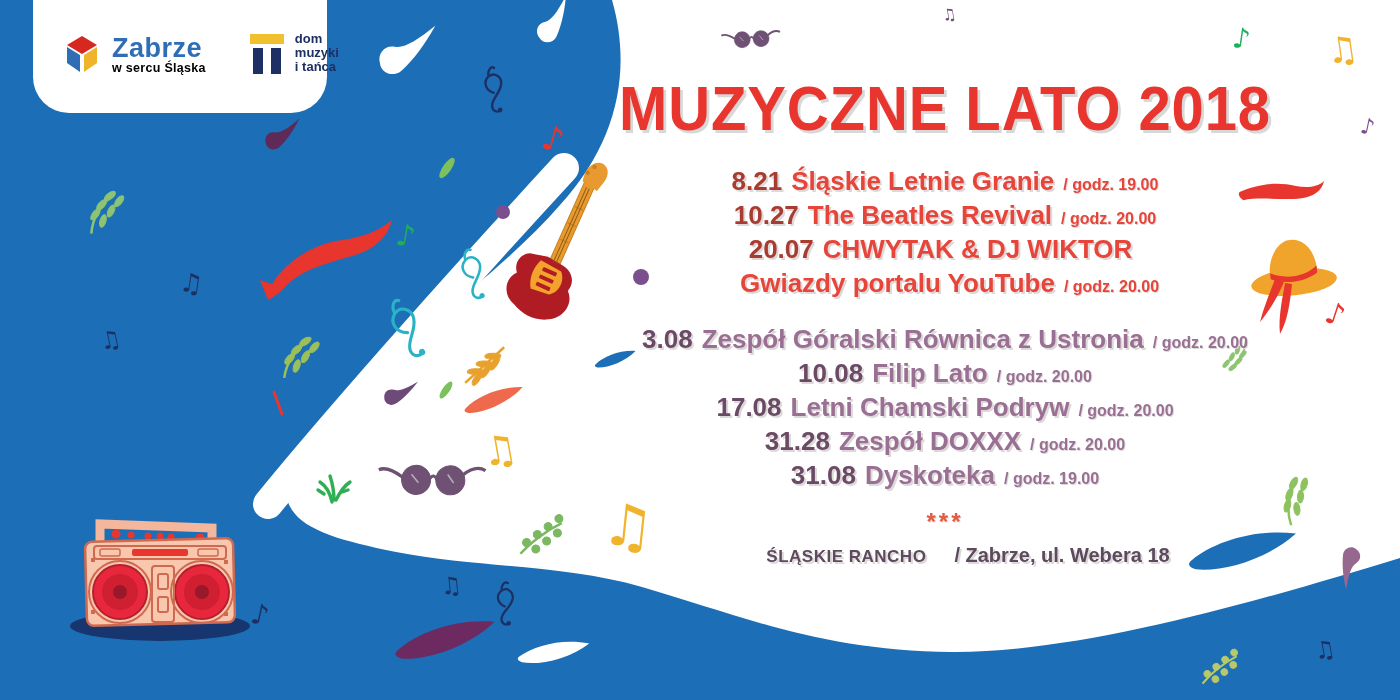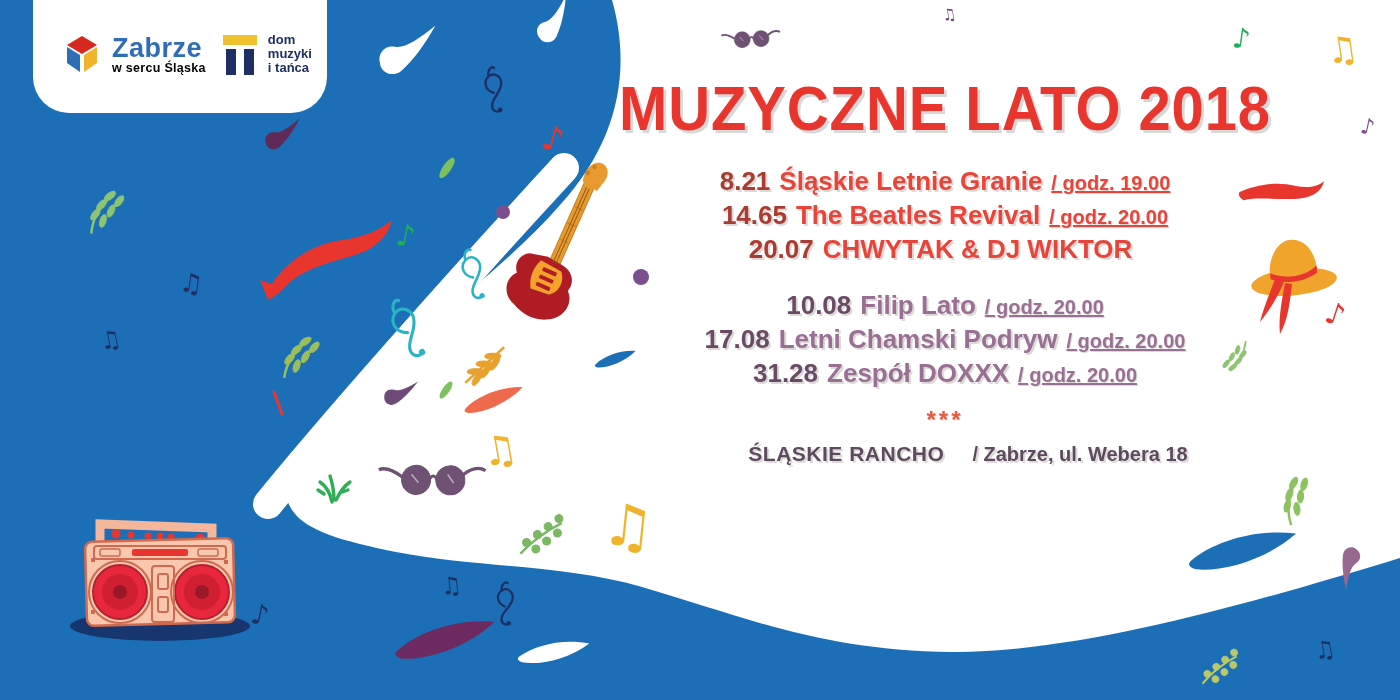"Zabrze" .logo-badge { align-items: center -> flex-start; gap: 17px -> 44px }
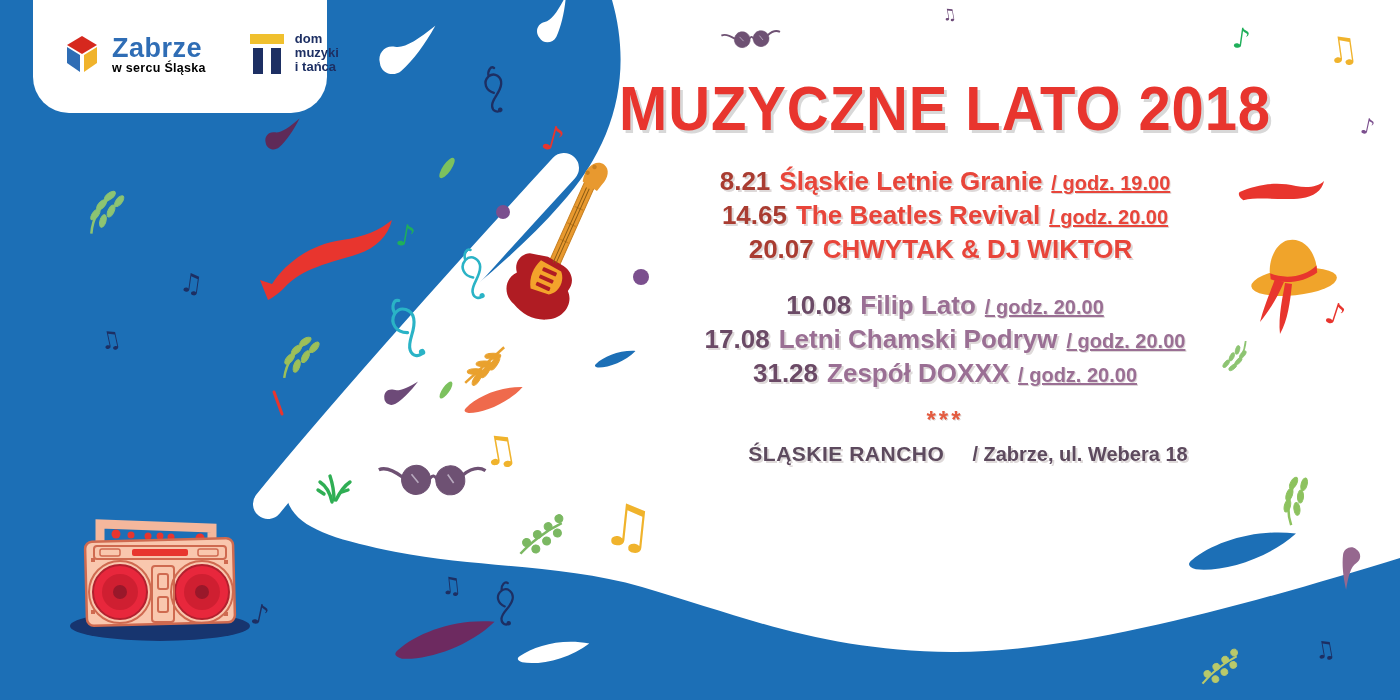"/ godz. 19.00" .row .time { font-size: 20px -> 16px; text-decoration: underline -> none }
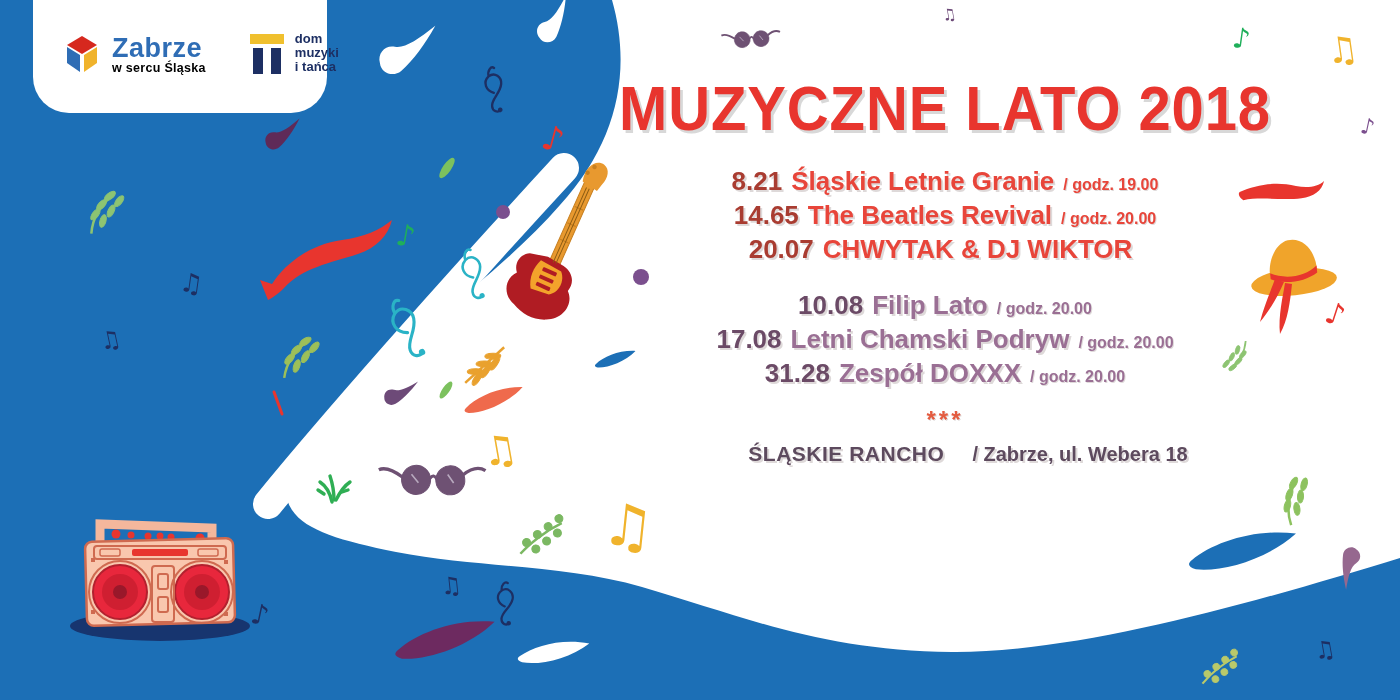"14.65" span.date { text: 14.65 -> 10.27 }
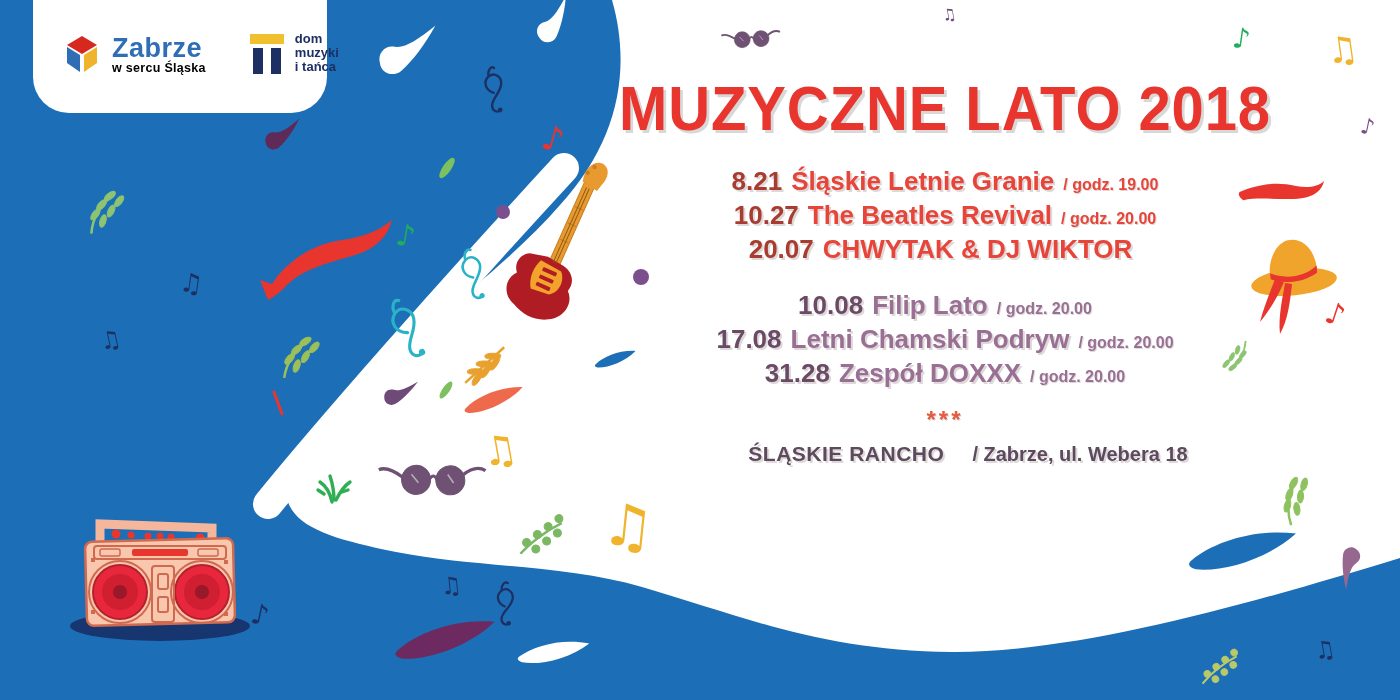"Gwiazdy portalu YouTube / godz." div.row { html: none -> <div> <span></span><span>Gwiazdy portalu YouTube</span><span>/ godz. 20.00</span> </div> }
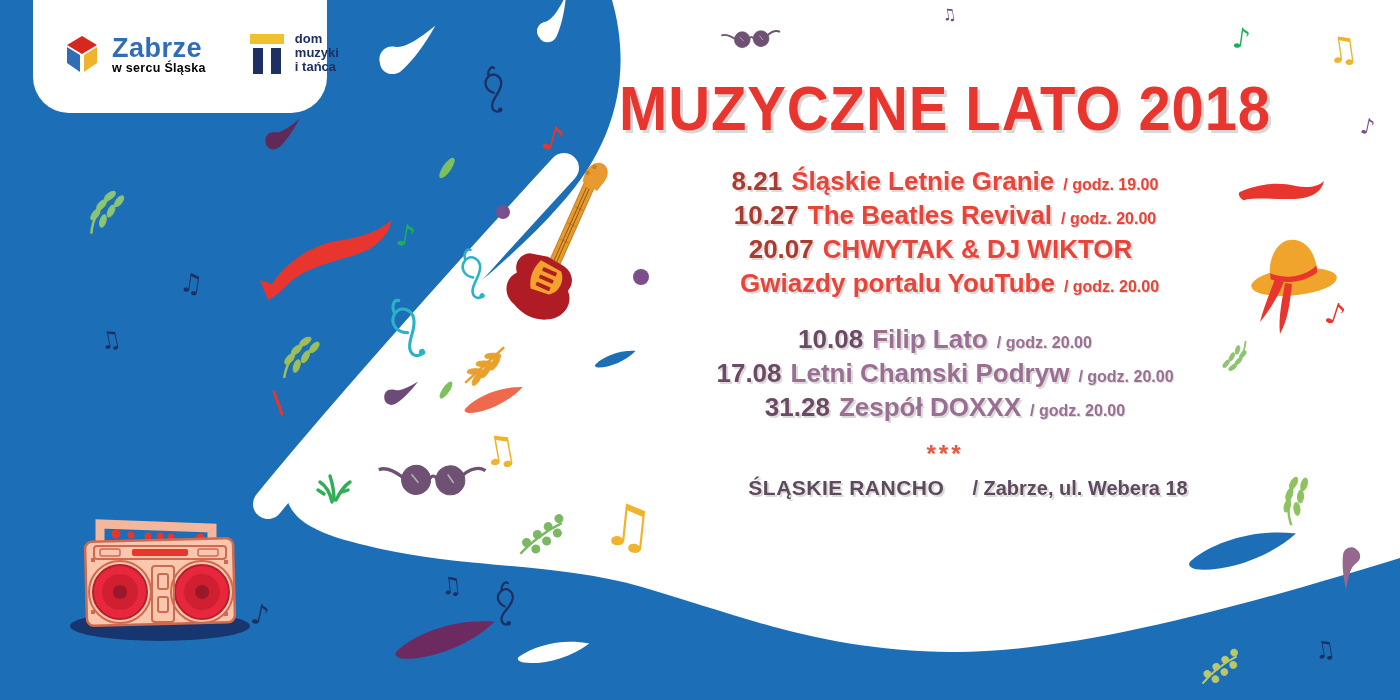"3.08 Zespół Góralski Równica z" div.row { html: none -> <div> <span>3.08</span><span>Zespół Góralski Równica z Ustronia</span><span>/ godz. 20.00</span> </div> }
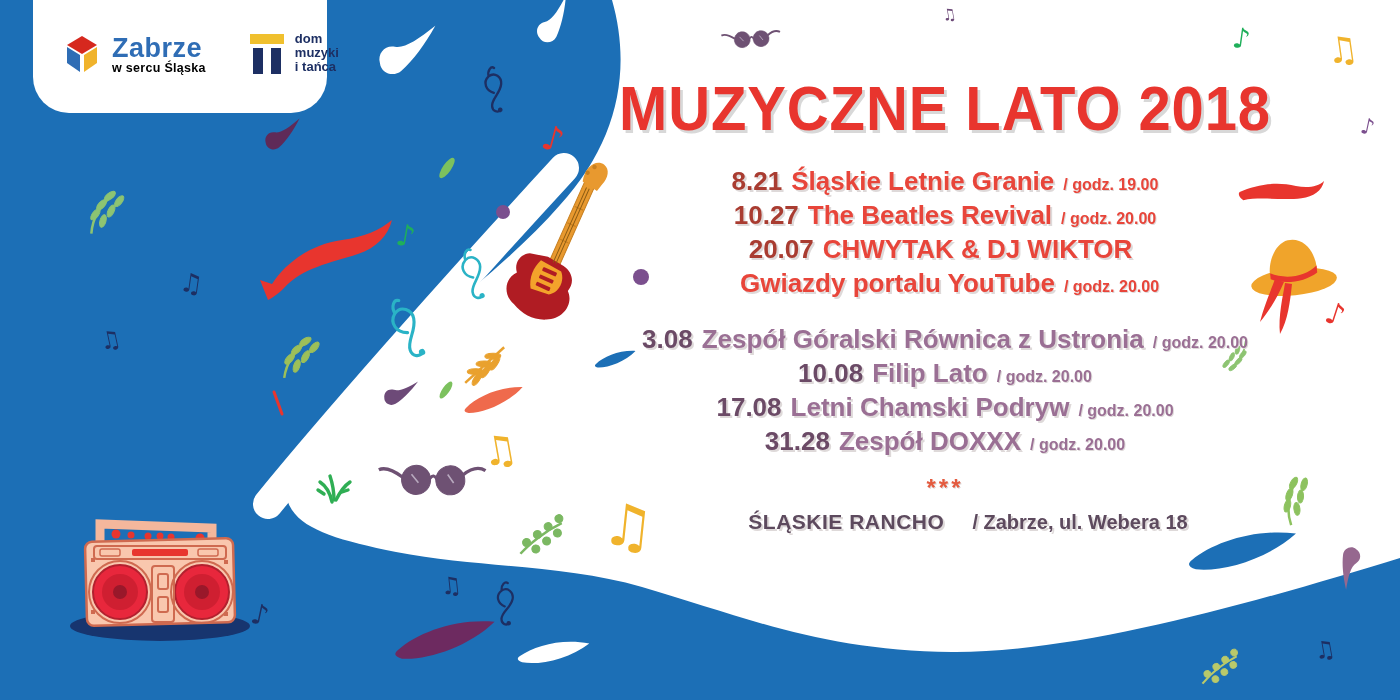"31.08 Dyskoteka / godz. 19.00" div.row { html: none -> <div> <span>31.08</span><span>Dyskoteka</span><span>/ godz. 19.00</span> </div> }
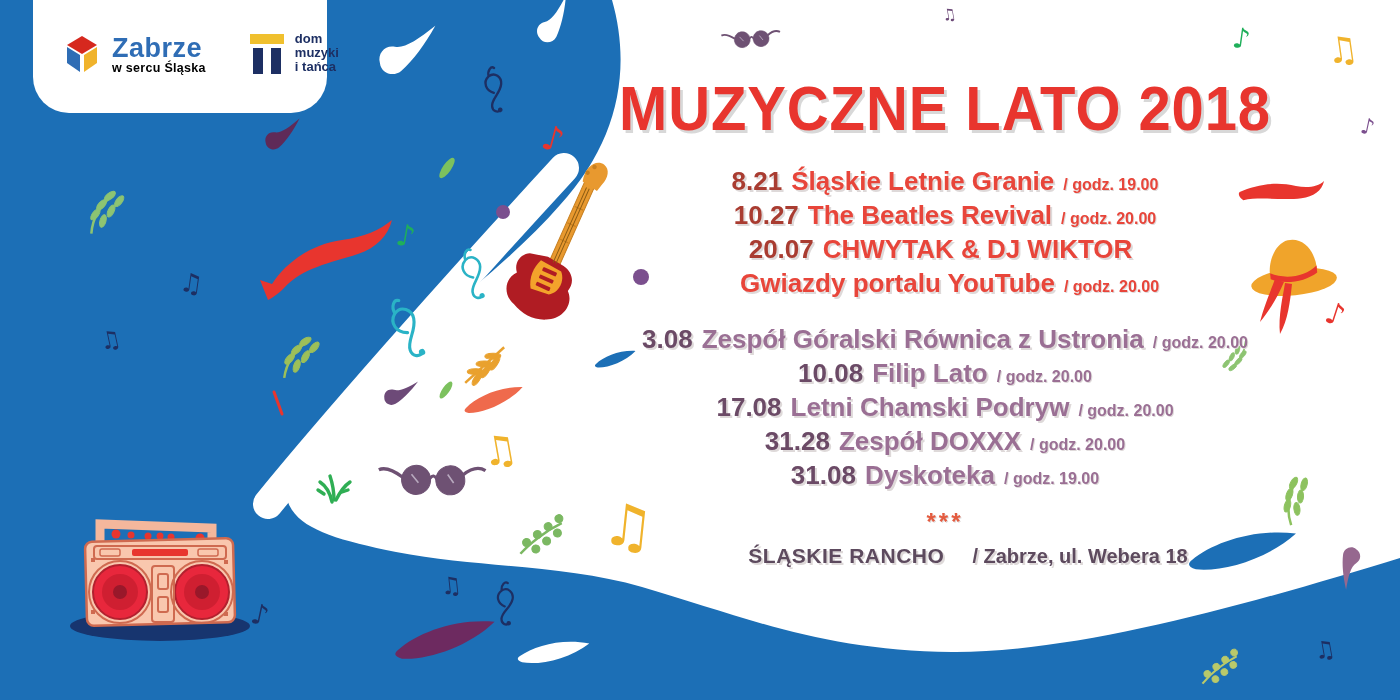"ŚLĄSKIE RANCHO" .venue .vname { font-size: 21px -> 17px }
